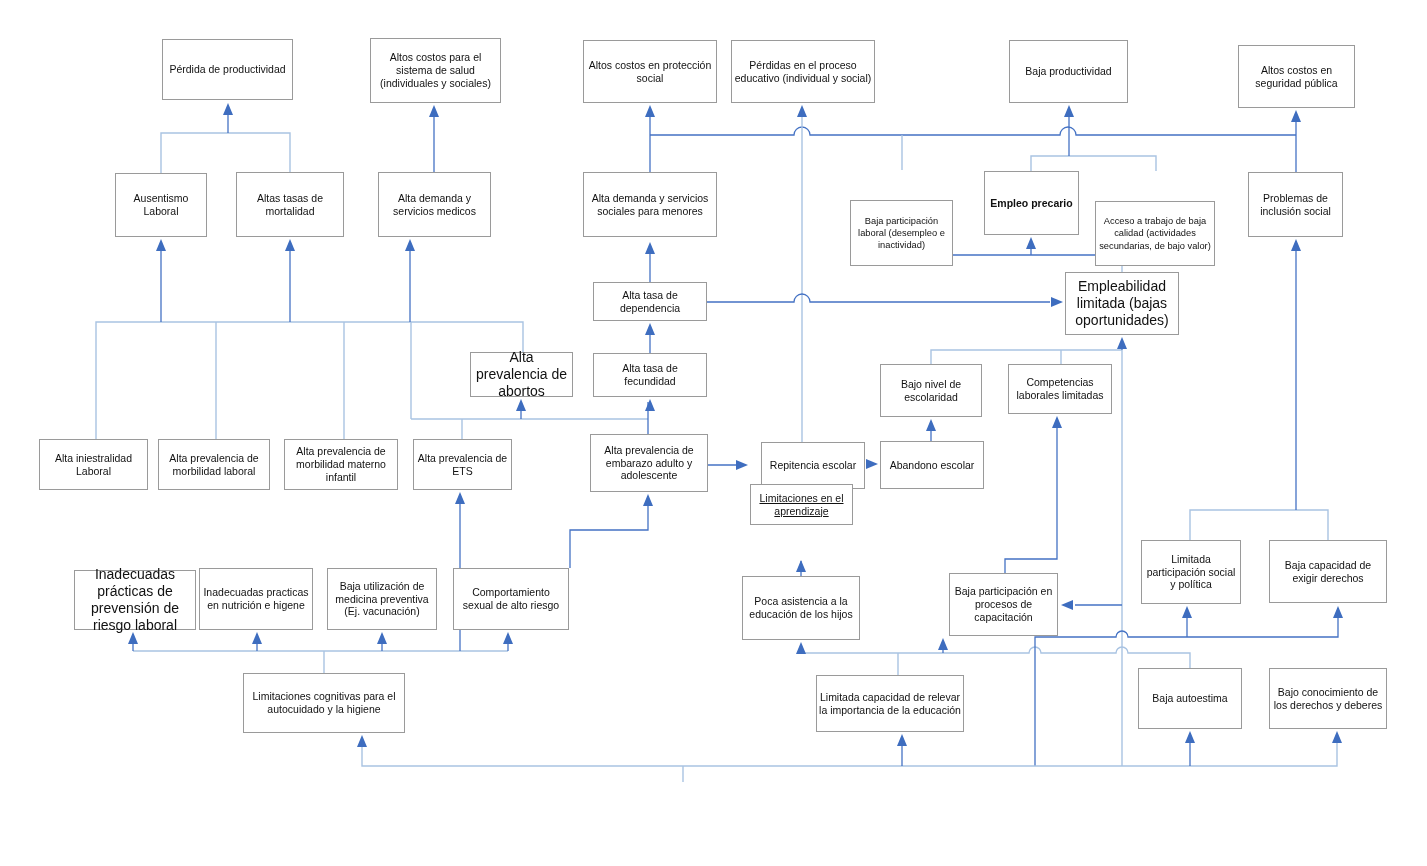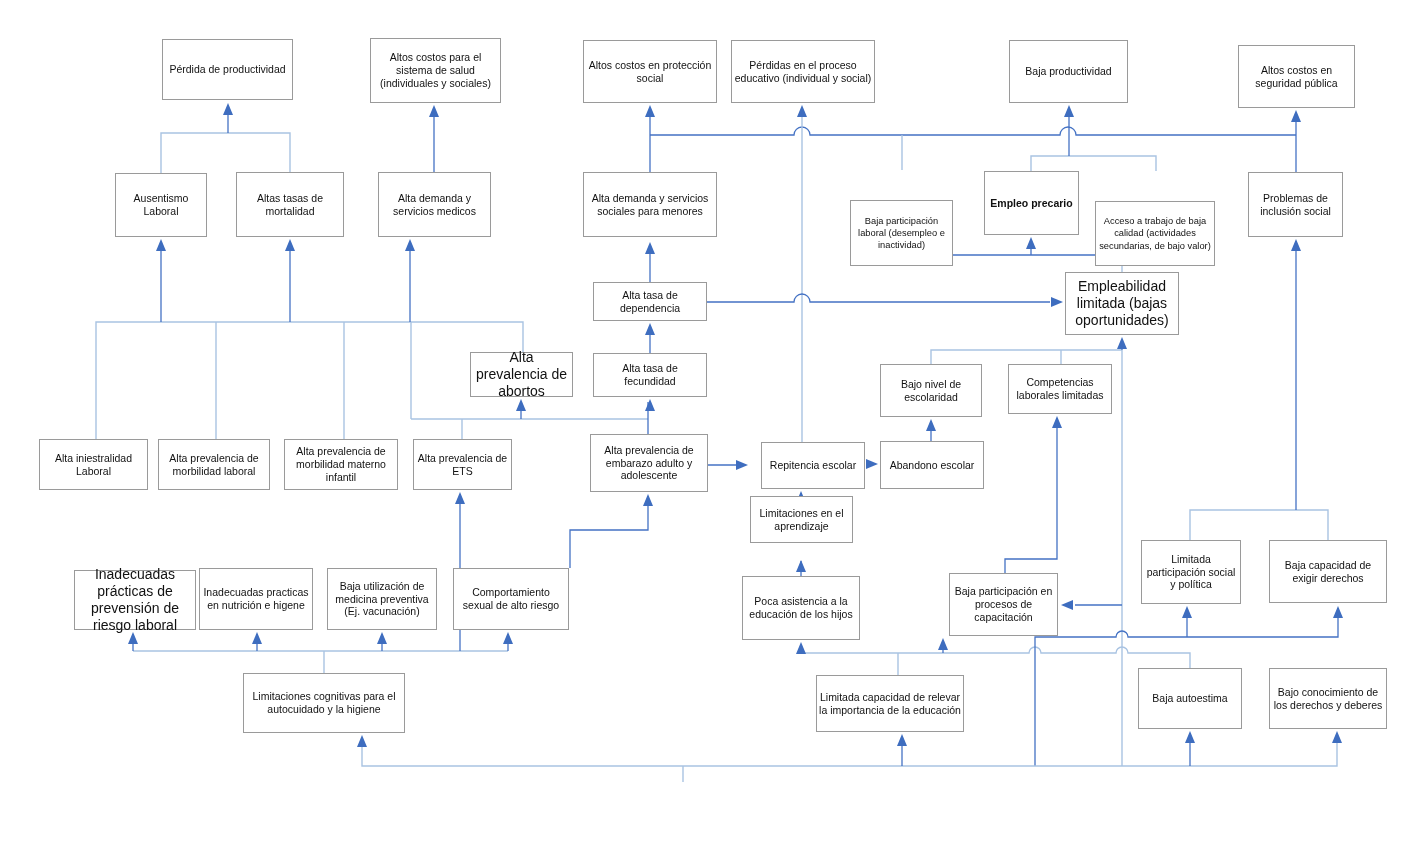"Limitaciones en el aprendizaje" div.node { height: 47px -> 41px; text-decoration: none -> underline; top: 496px -> 484px }
